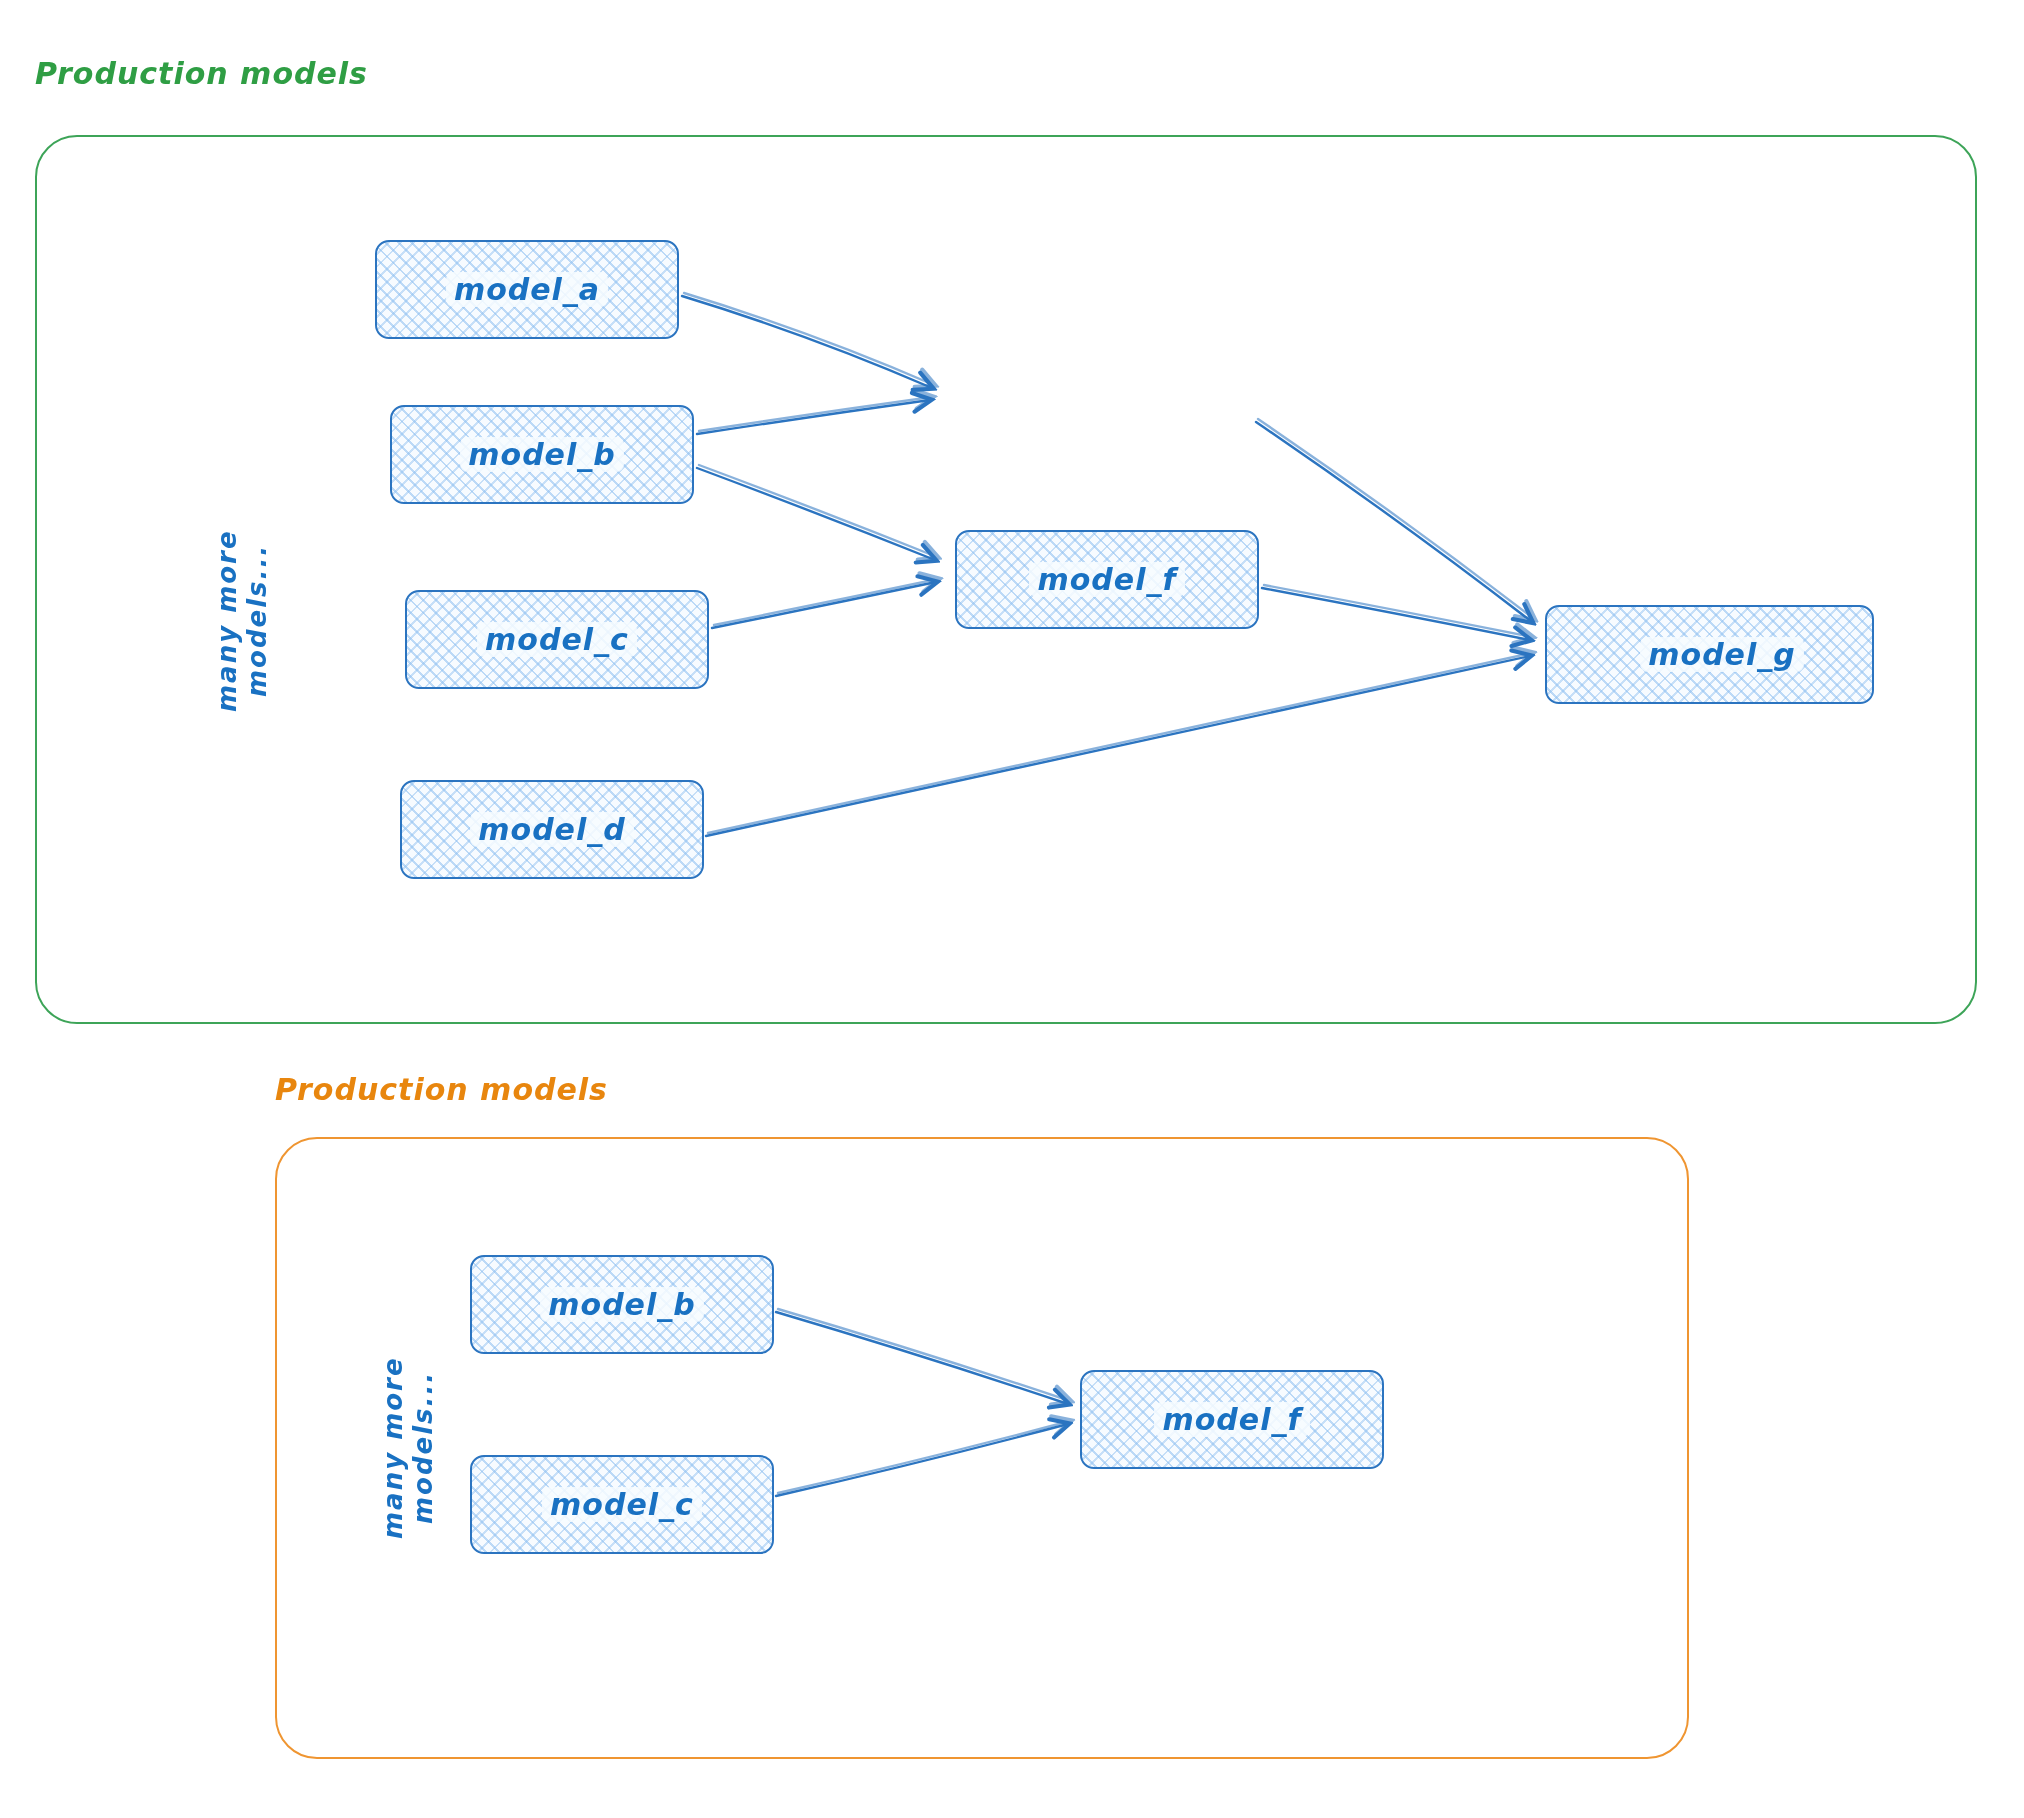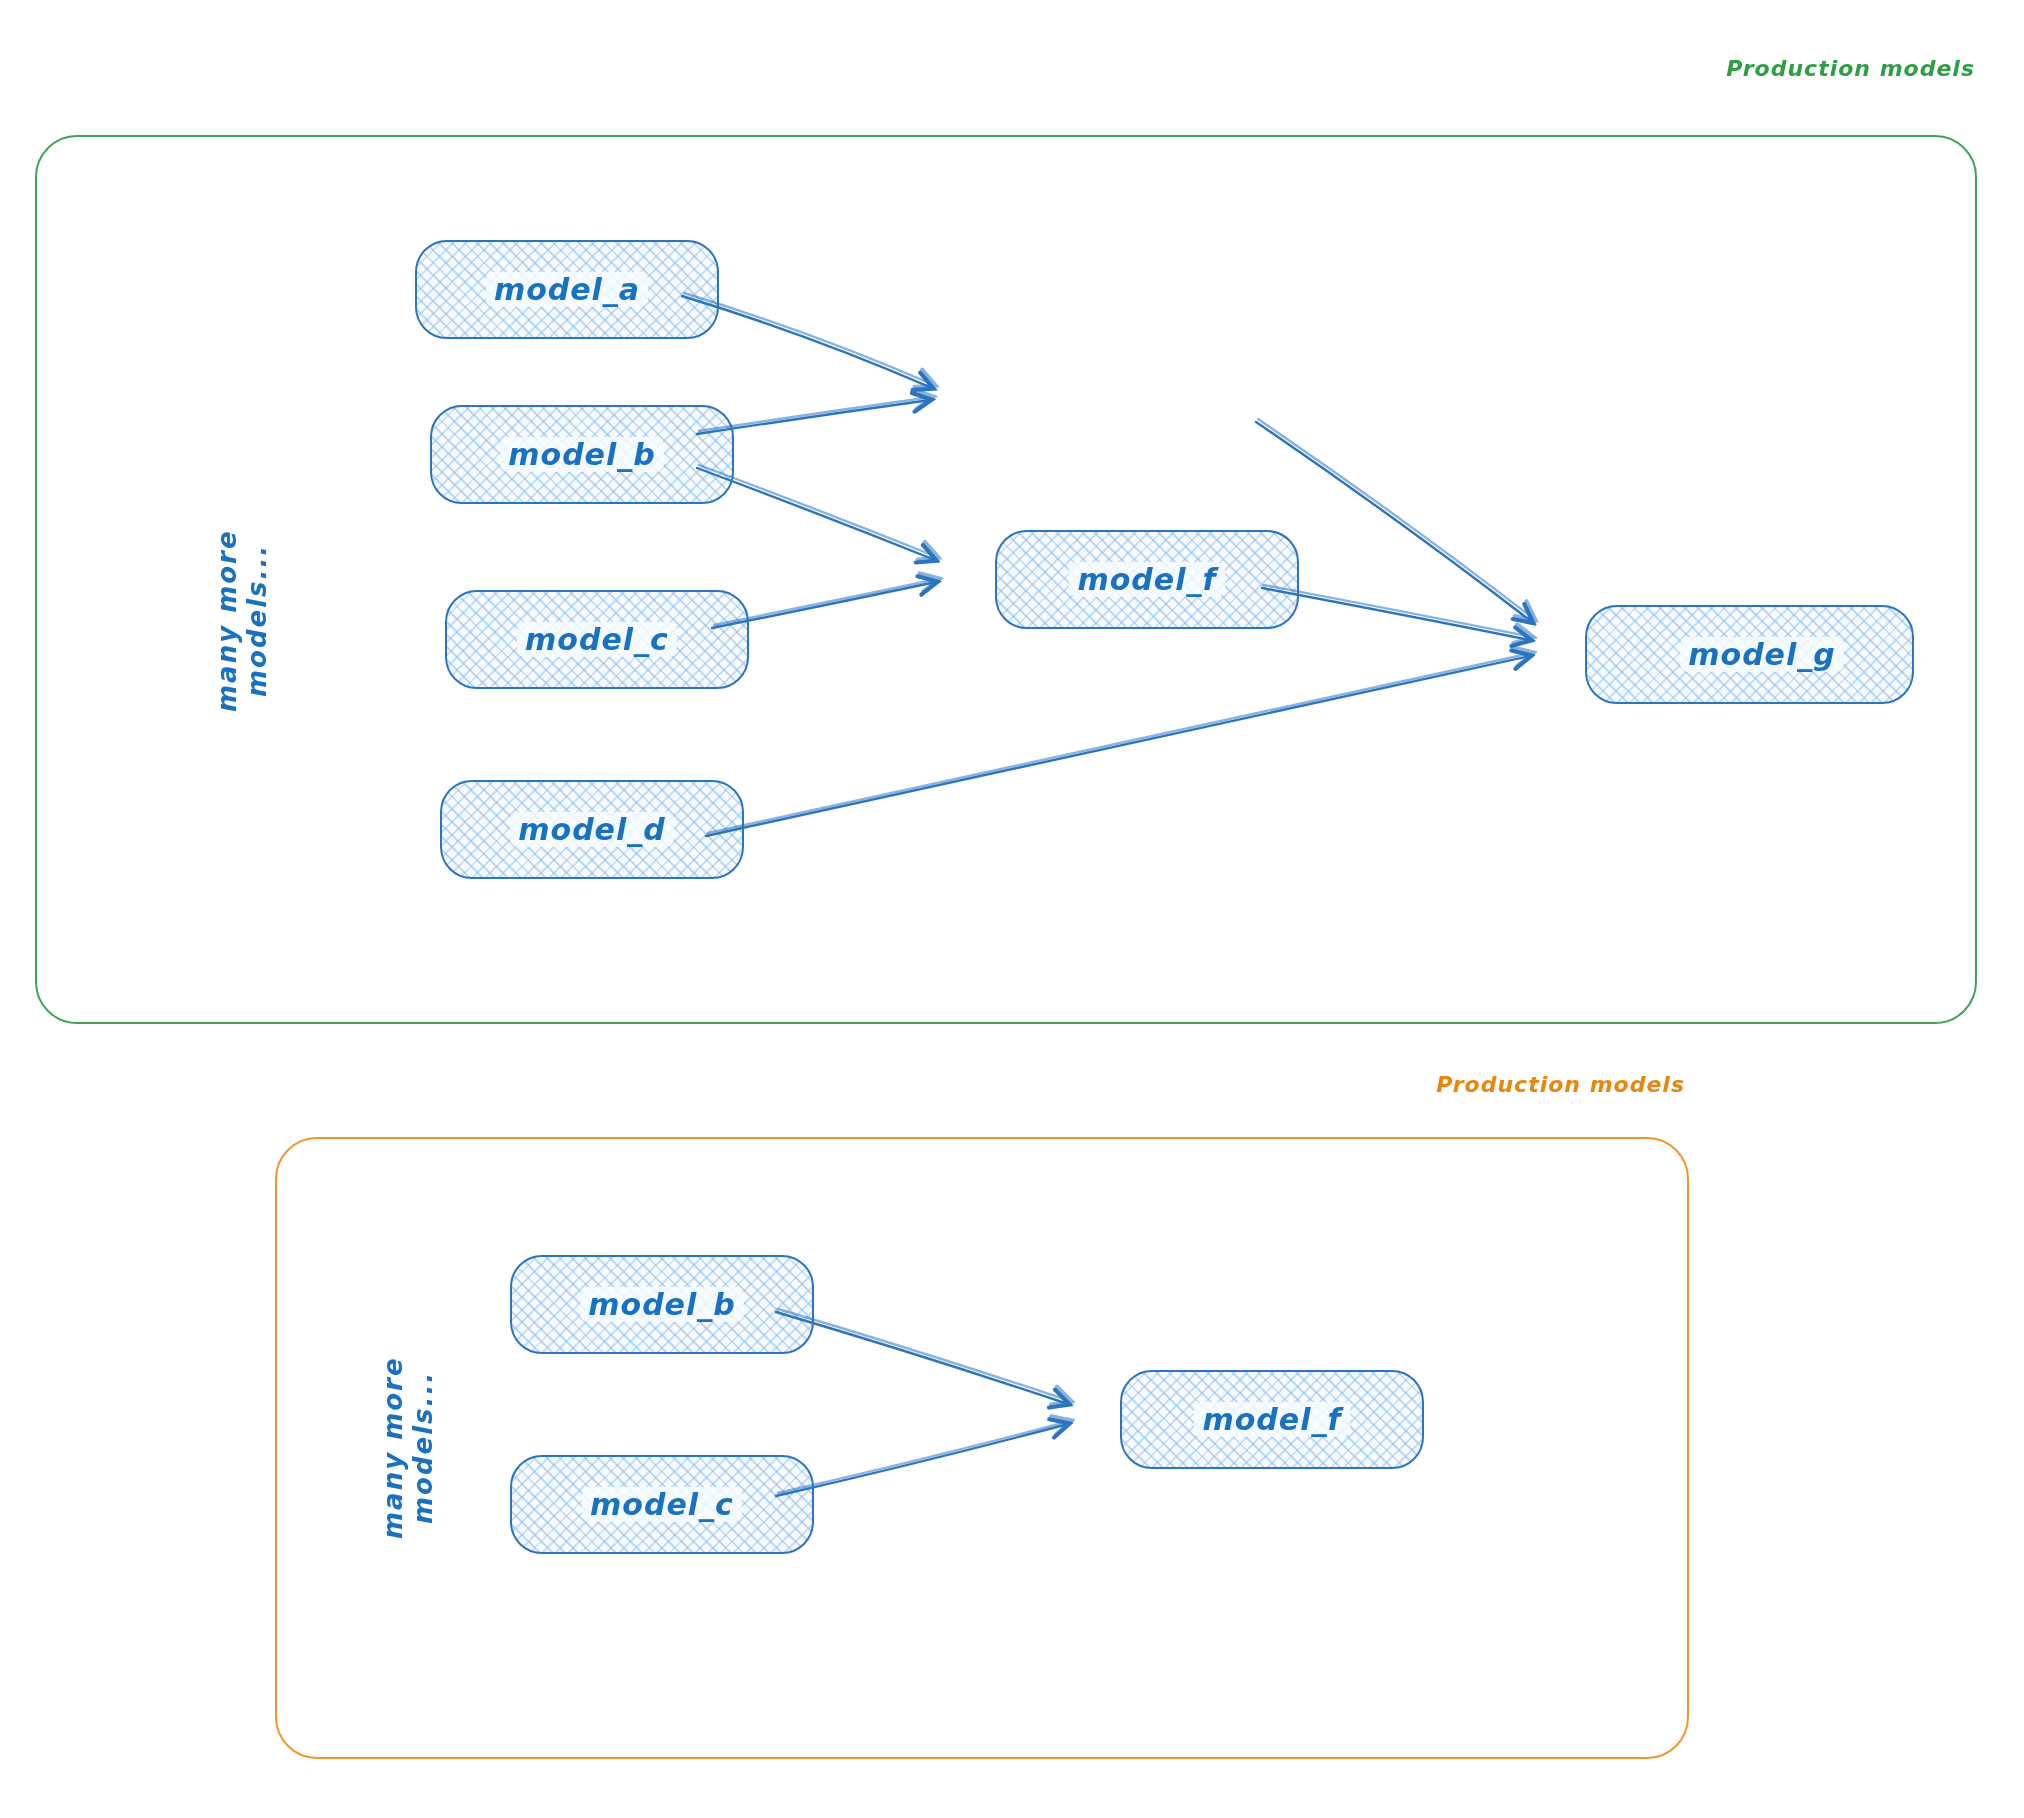"Production models" .section-title { font-size: 22px -> 30px; text-align: right -> left }
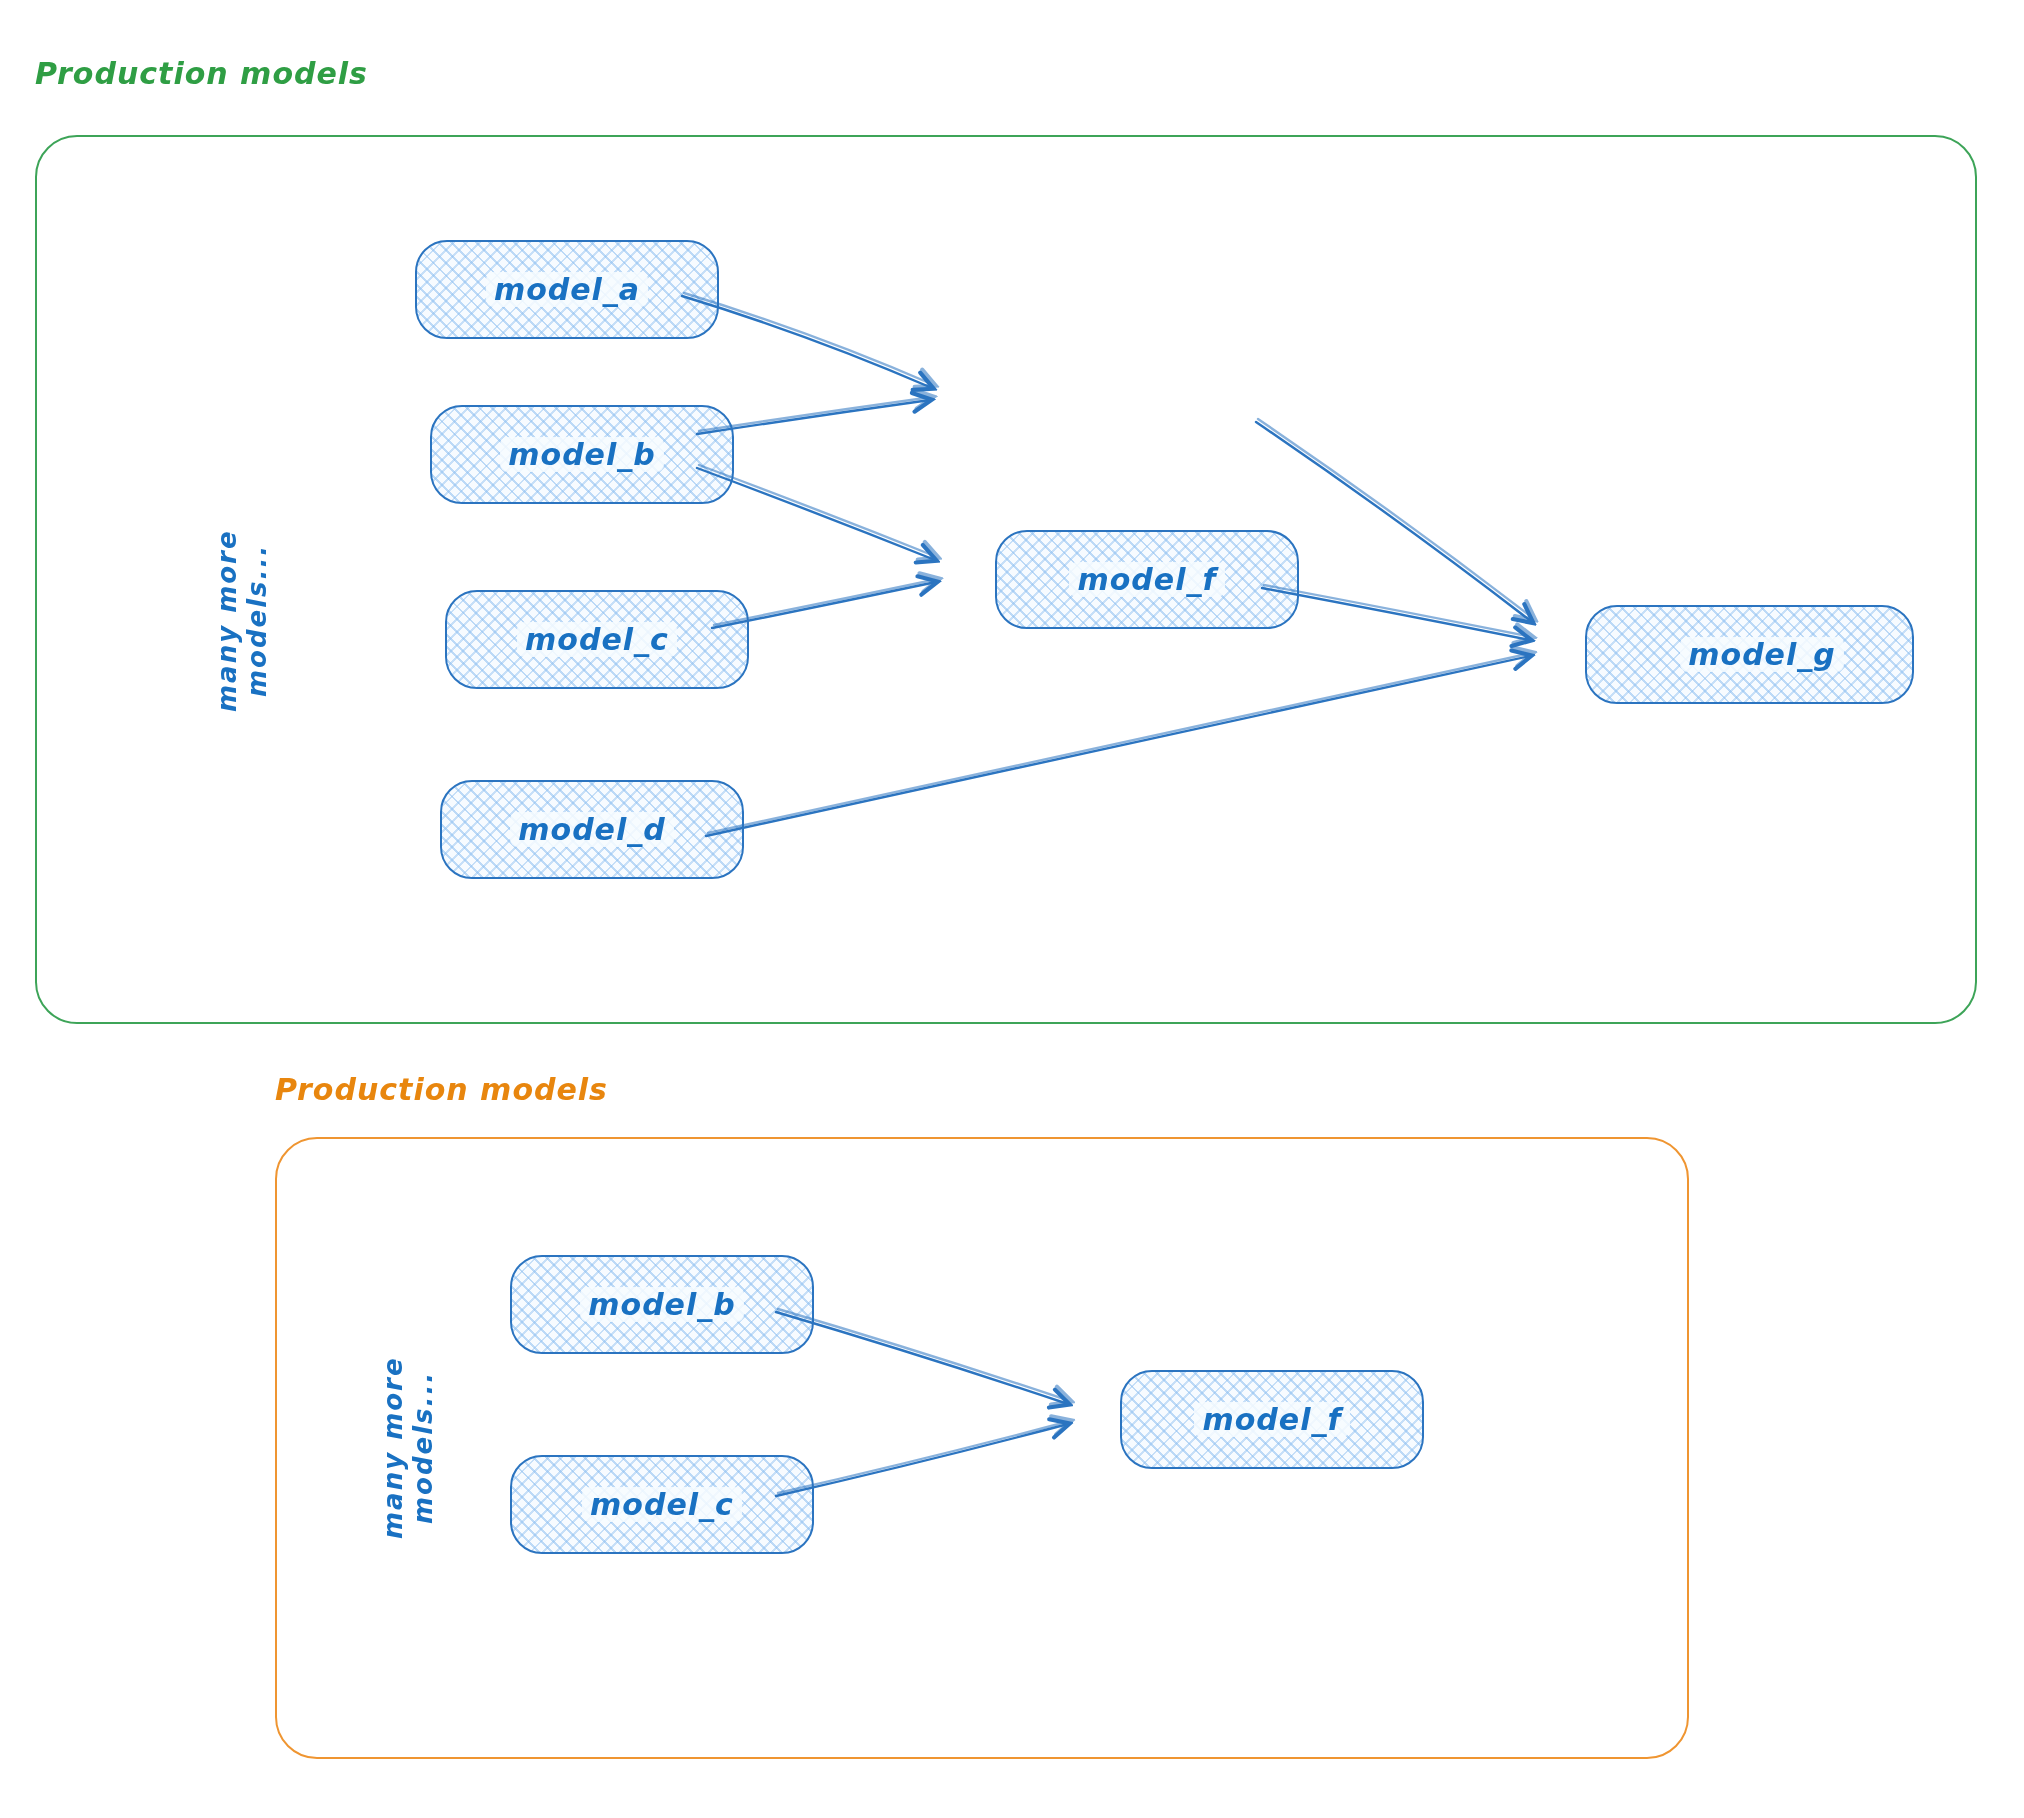"model_a" .node { border-radius: 32px -> 14px; margin-left: 40px -> none }
